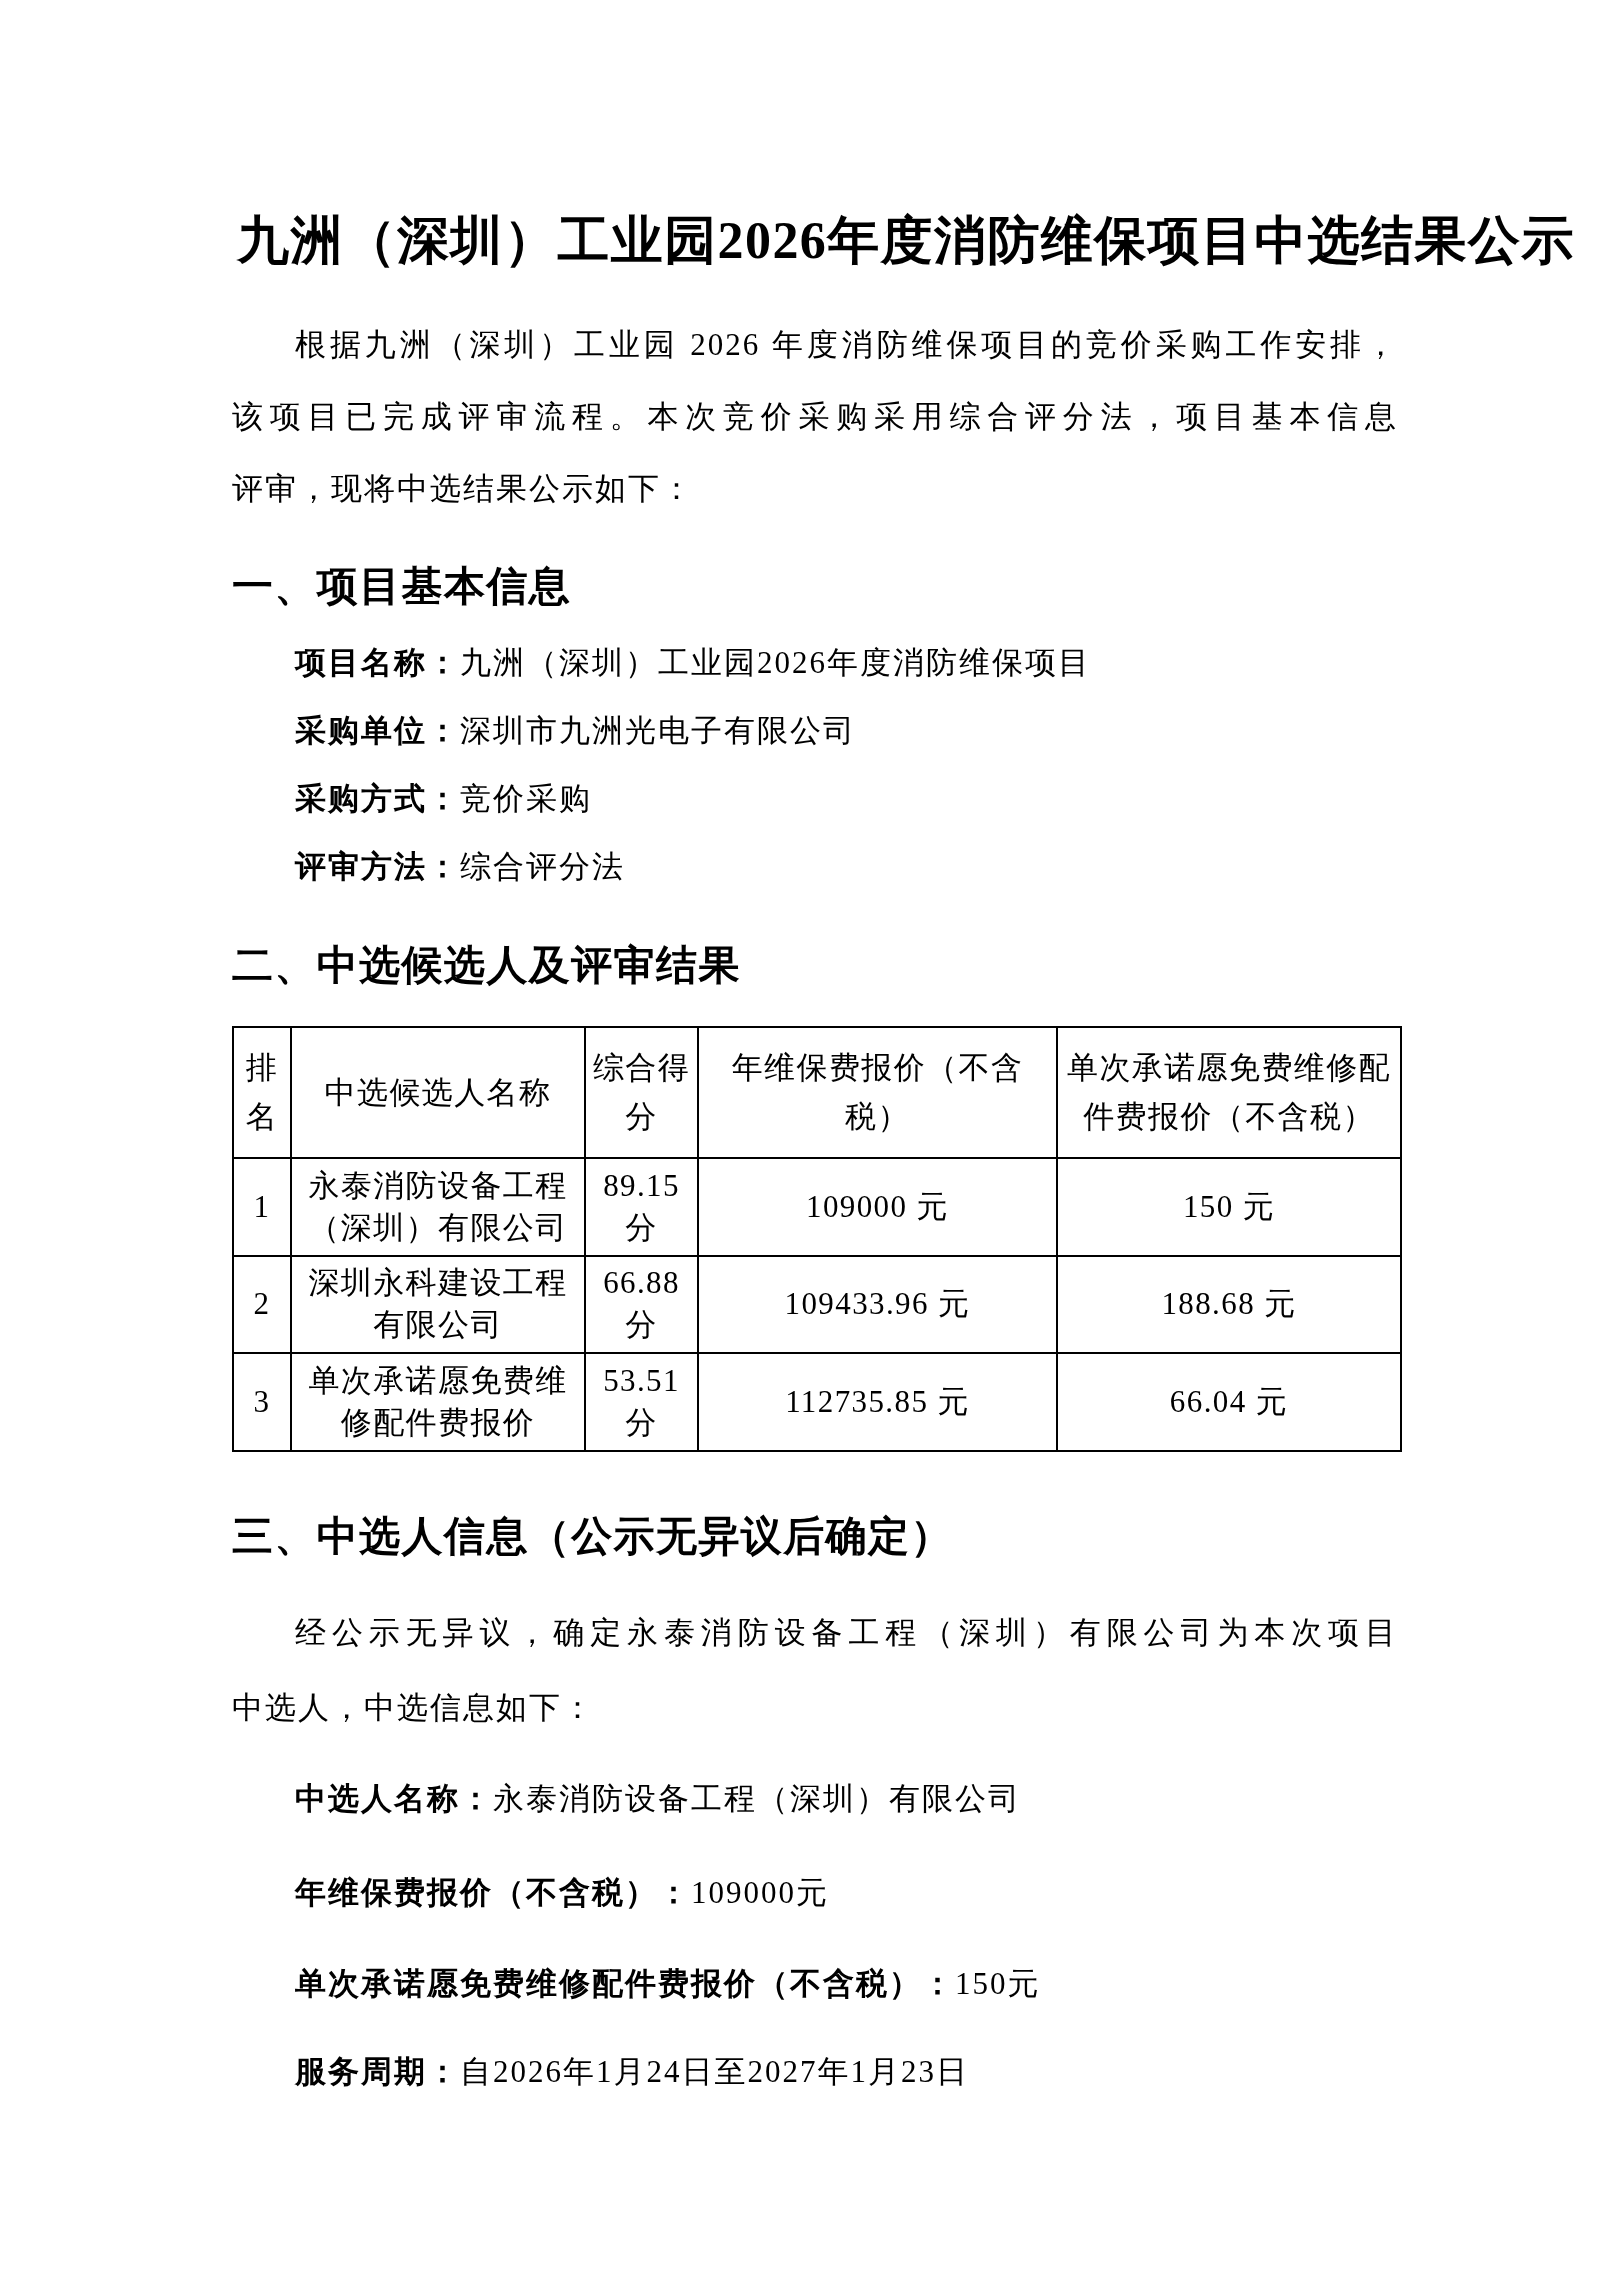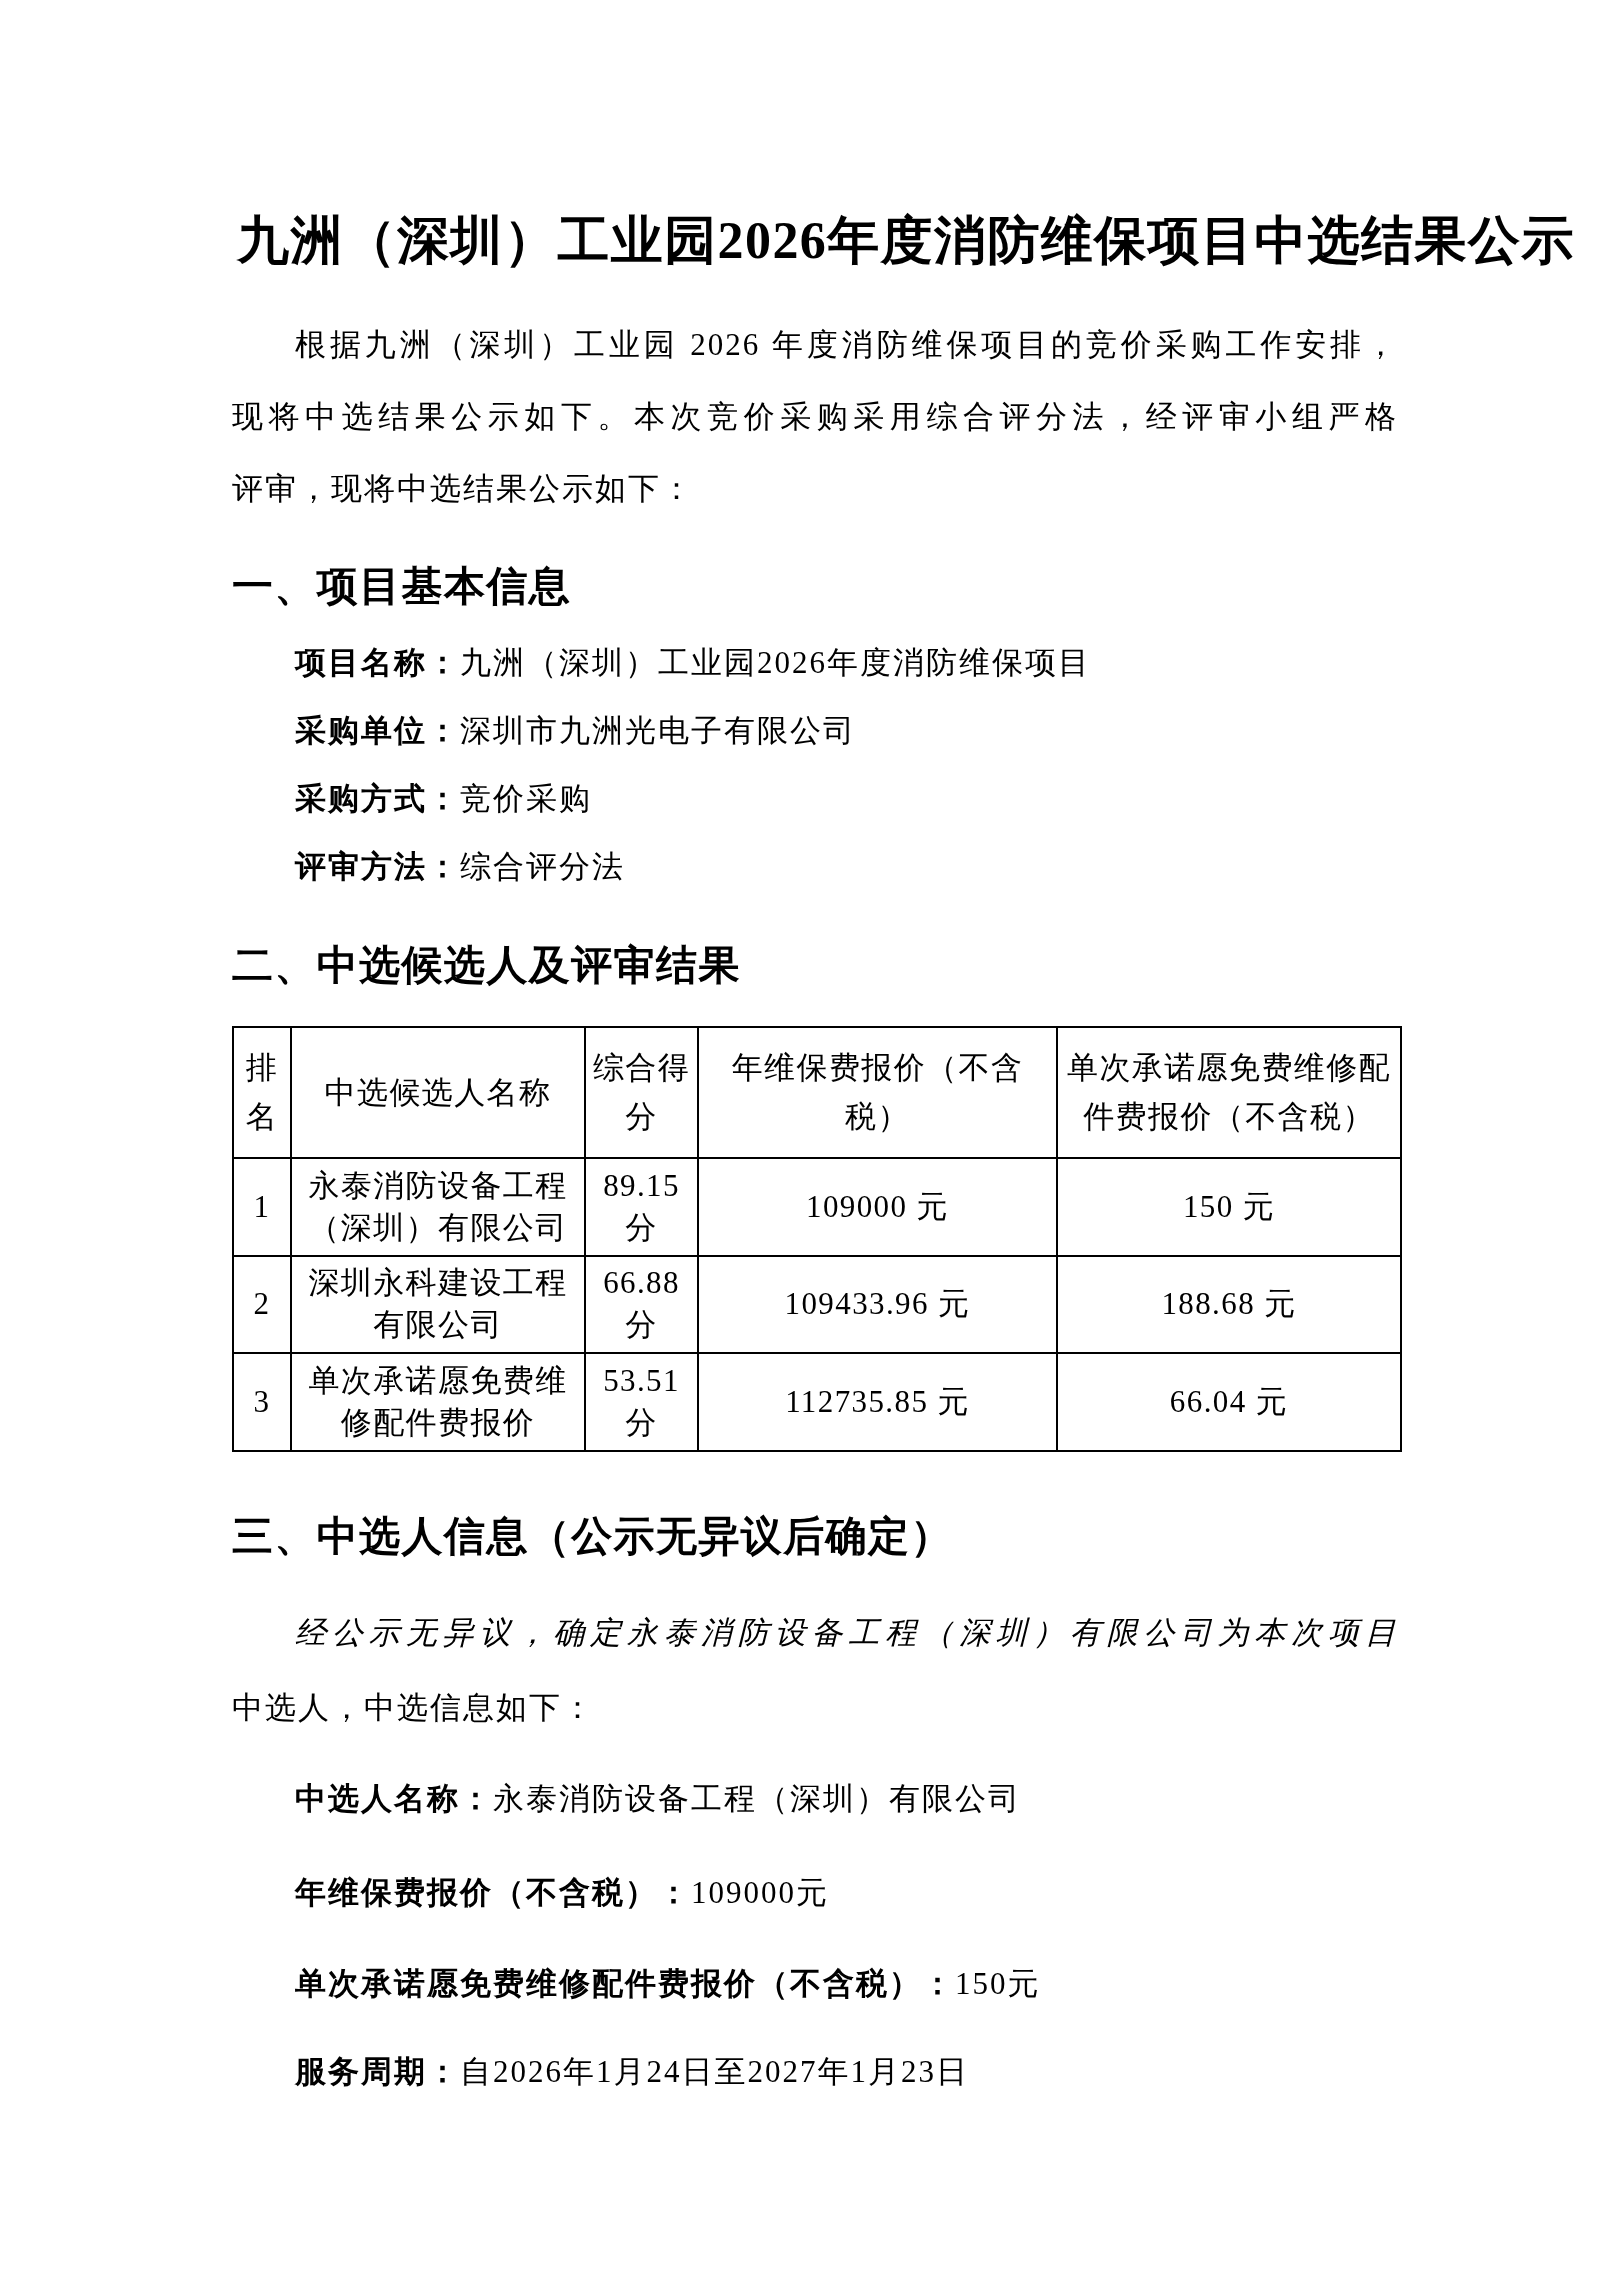"现将中选结果公示如下。本次竞价采购采用综合评分法，经评审小组严格" div.intro-line { text: 现将中选结果公示如下。本次竞价采购采用综合评分法，经评审小组严格 -> 该项目已完成评审流程。本次竞价采购采用综合评分法，项目基本信息 }
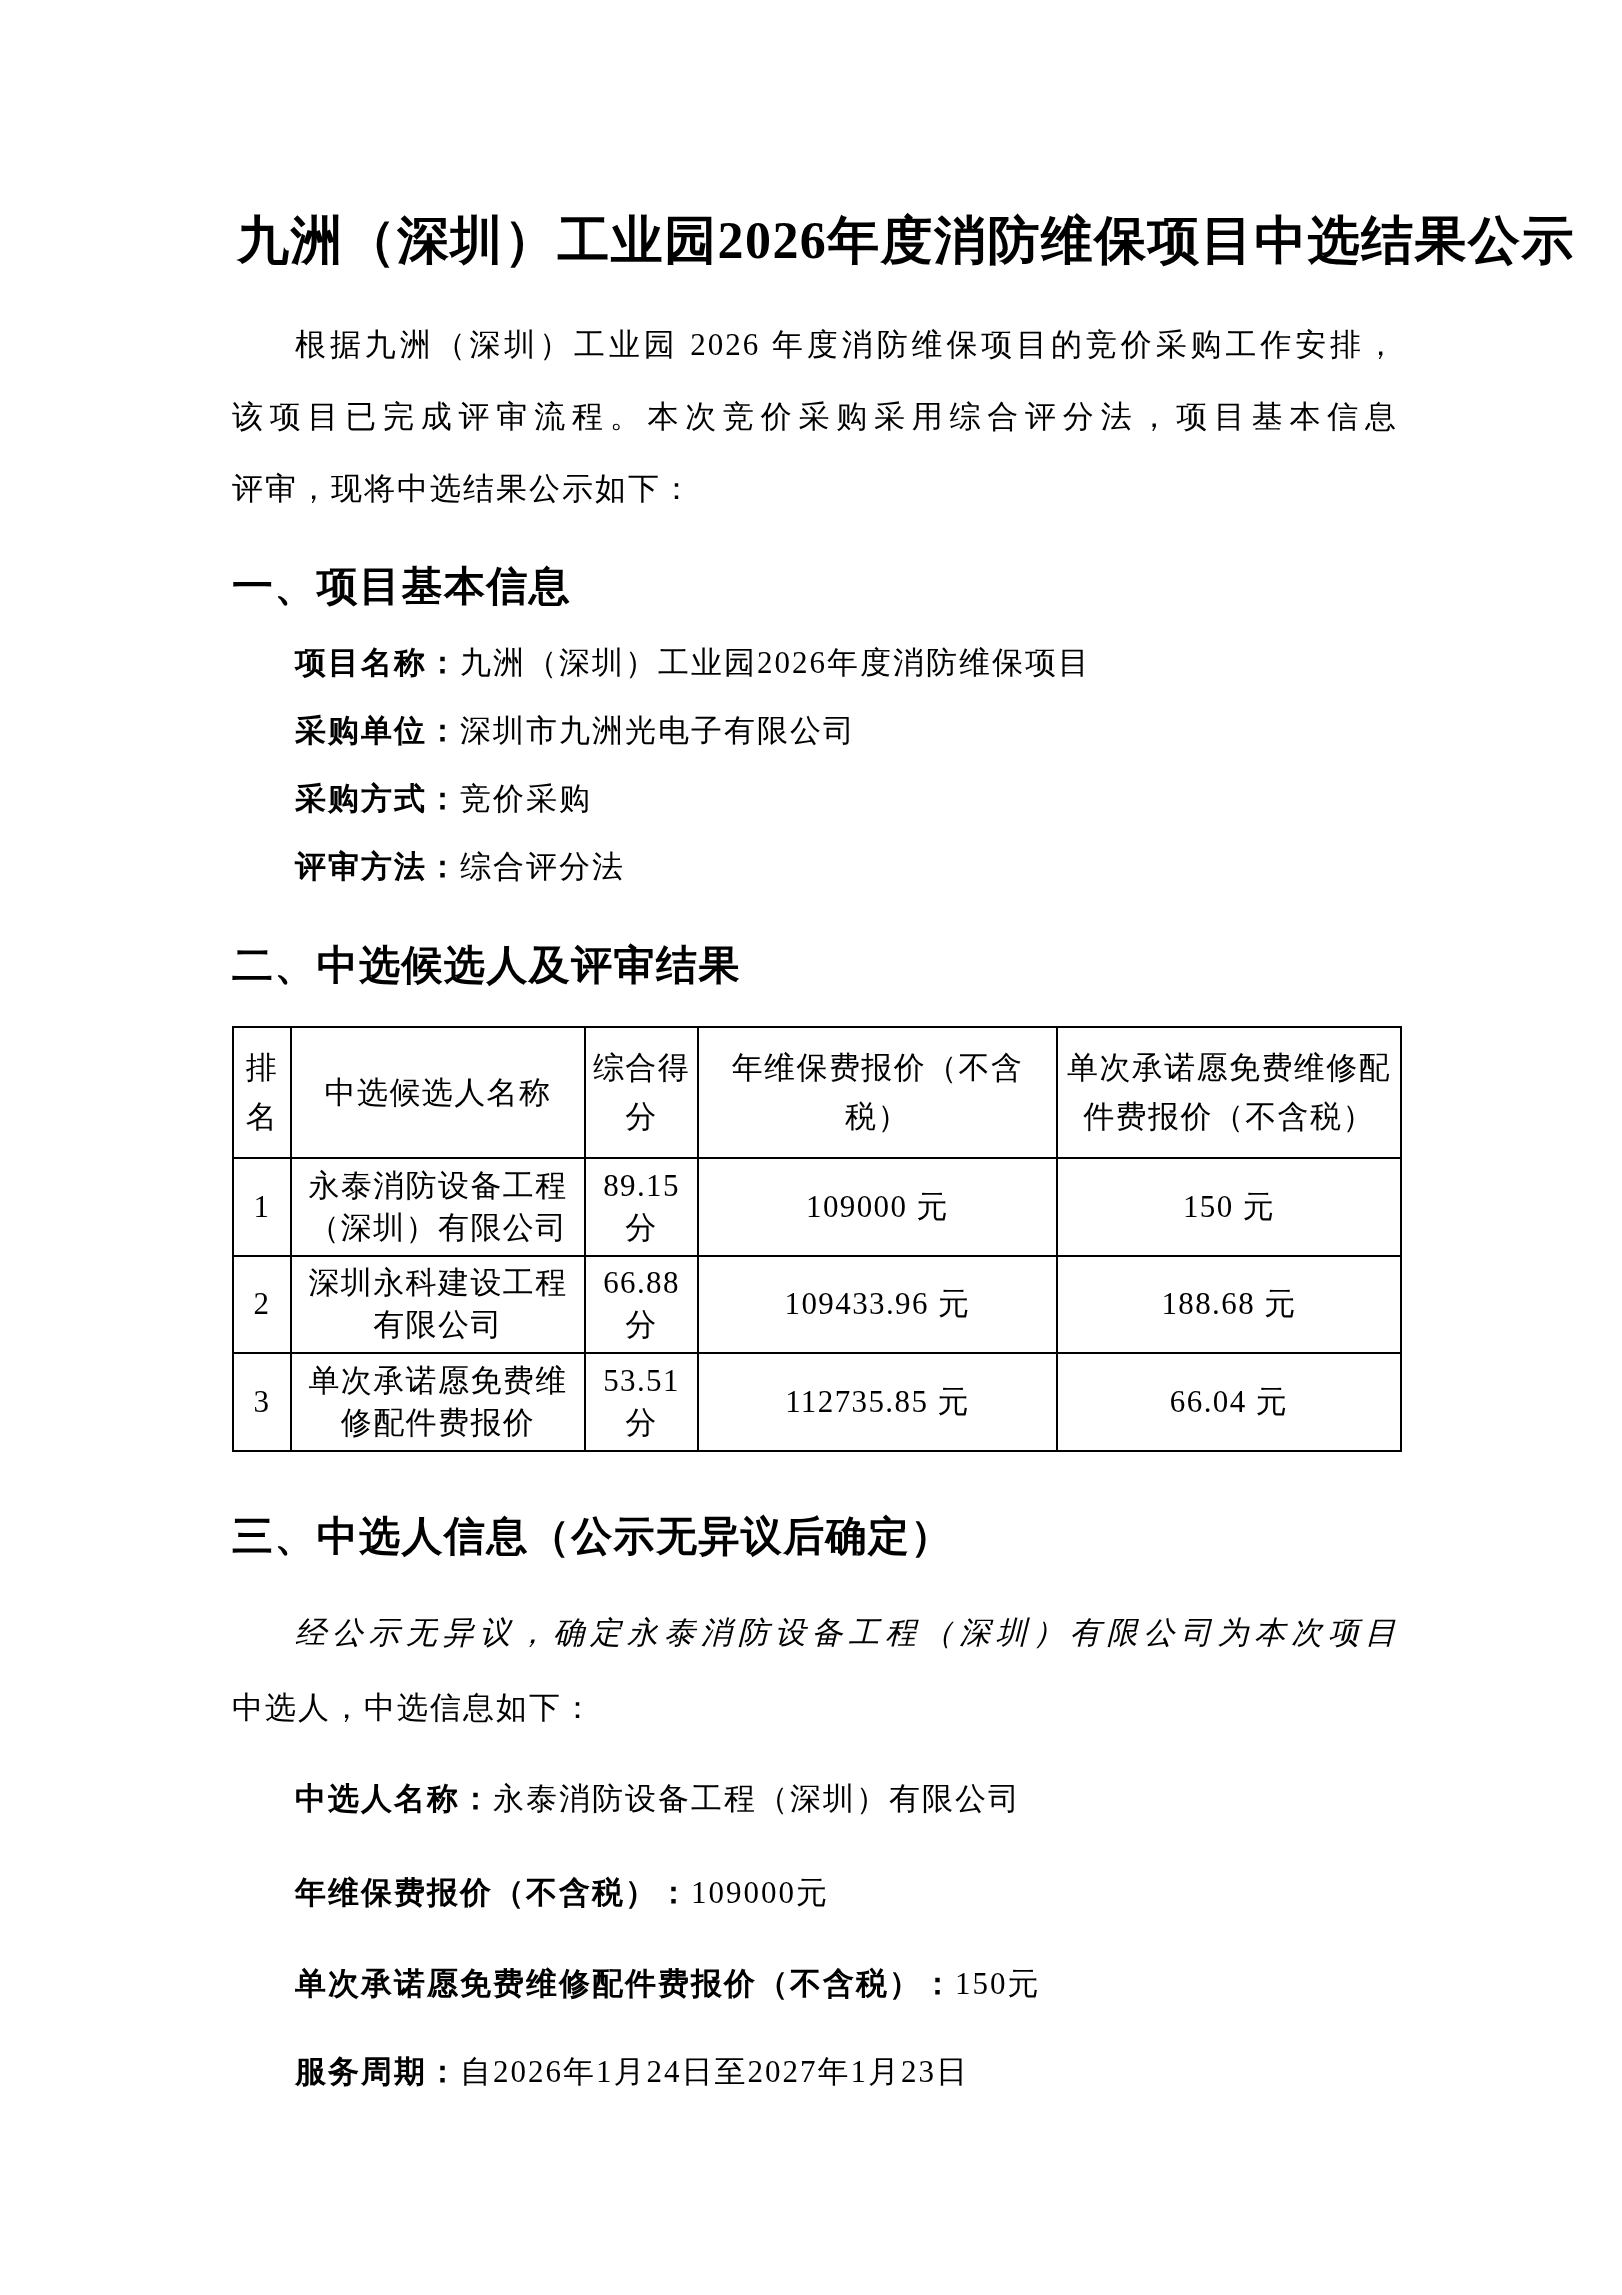"经公示无异议，确定永泰消防设备工程（深圳）有限公司为本次项目" .para2 .p2-line.first { font-style: italic -> none }
